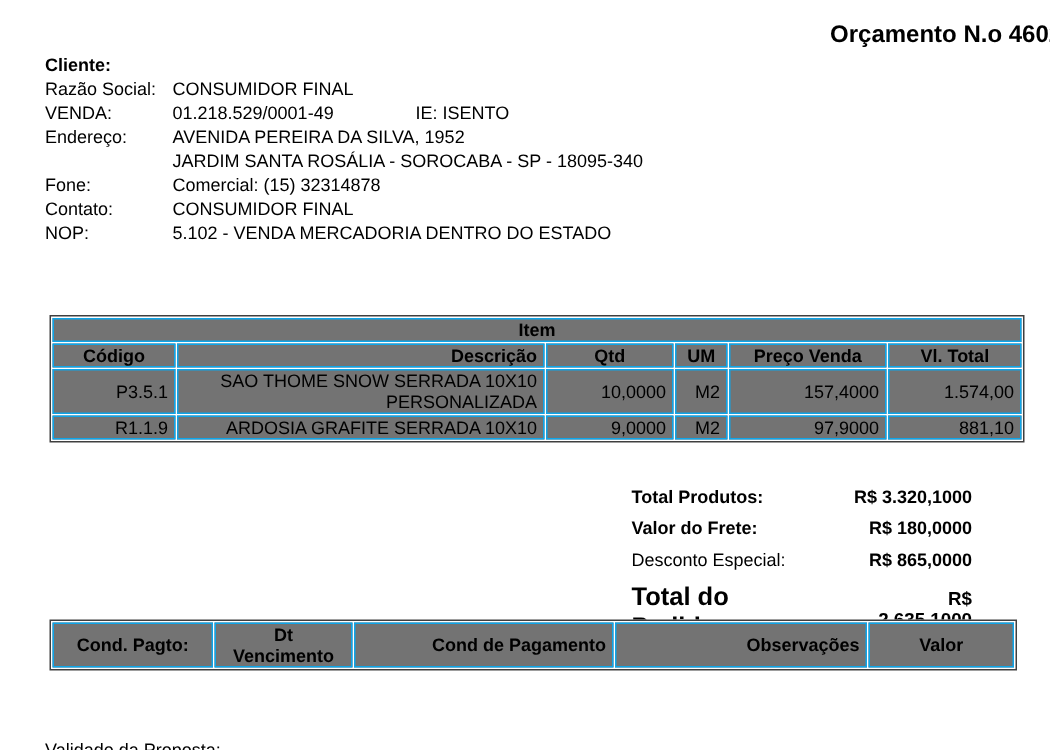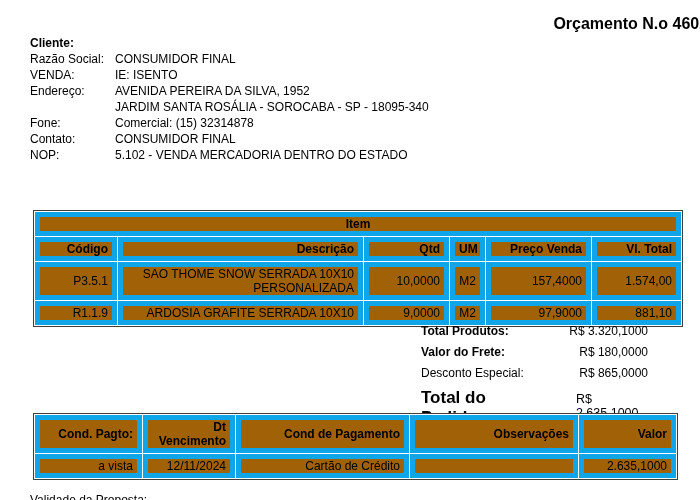"01.218.529/0001-49" span.cnpj-val { html: none -> <span>01.218.529/0001-49</span> }
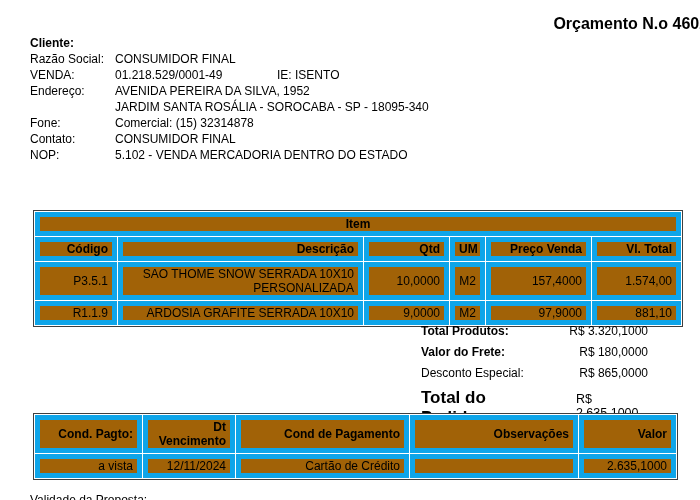"Item" table.doc td,table.doc th { background: #a16207 -> #737373; border: 5px solid #0ea5e9 -> 1px solid #0ea5e9 }
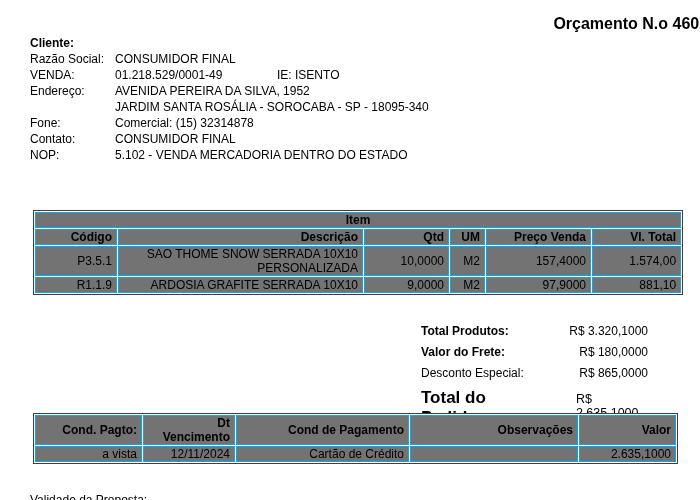"Código" .ac { text-align: right -> center }
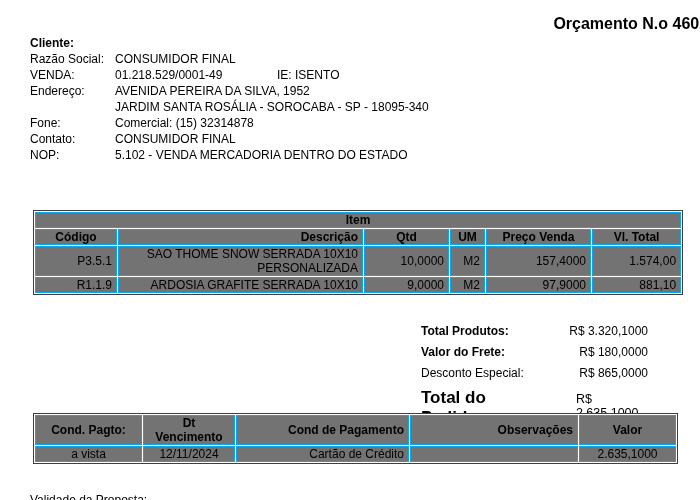"R$ 3.320,1000" .tot-value { font-weight: normal -> bold; text-align: none -> right }
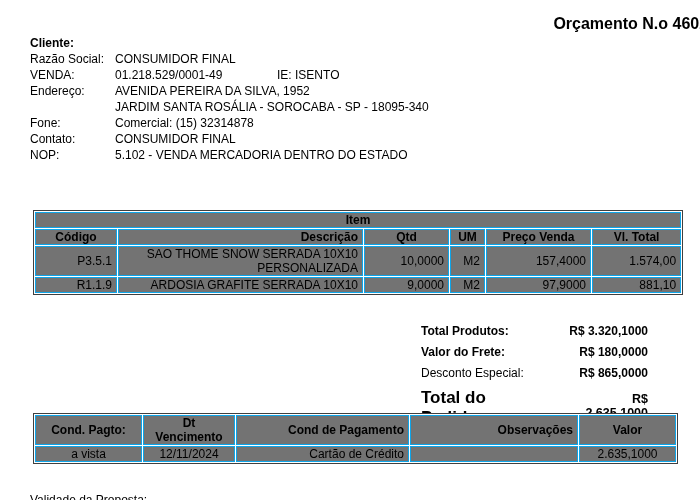"a vista" tr { html: <tr> <td>a vista</td> <td>12/11/2024</td> <td>Cartão de Crédito</td> <td></td> <td>2.635,1000</td> </tr> -> none }
